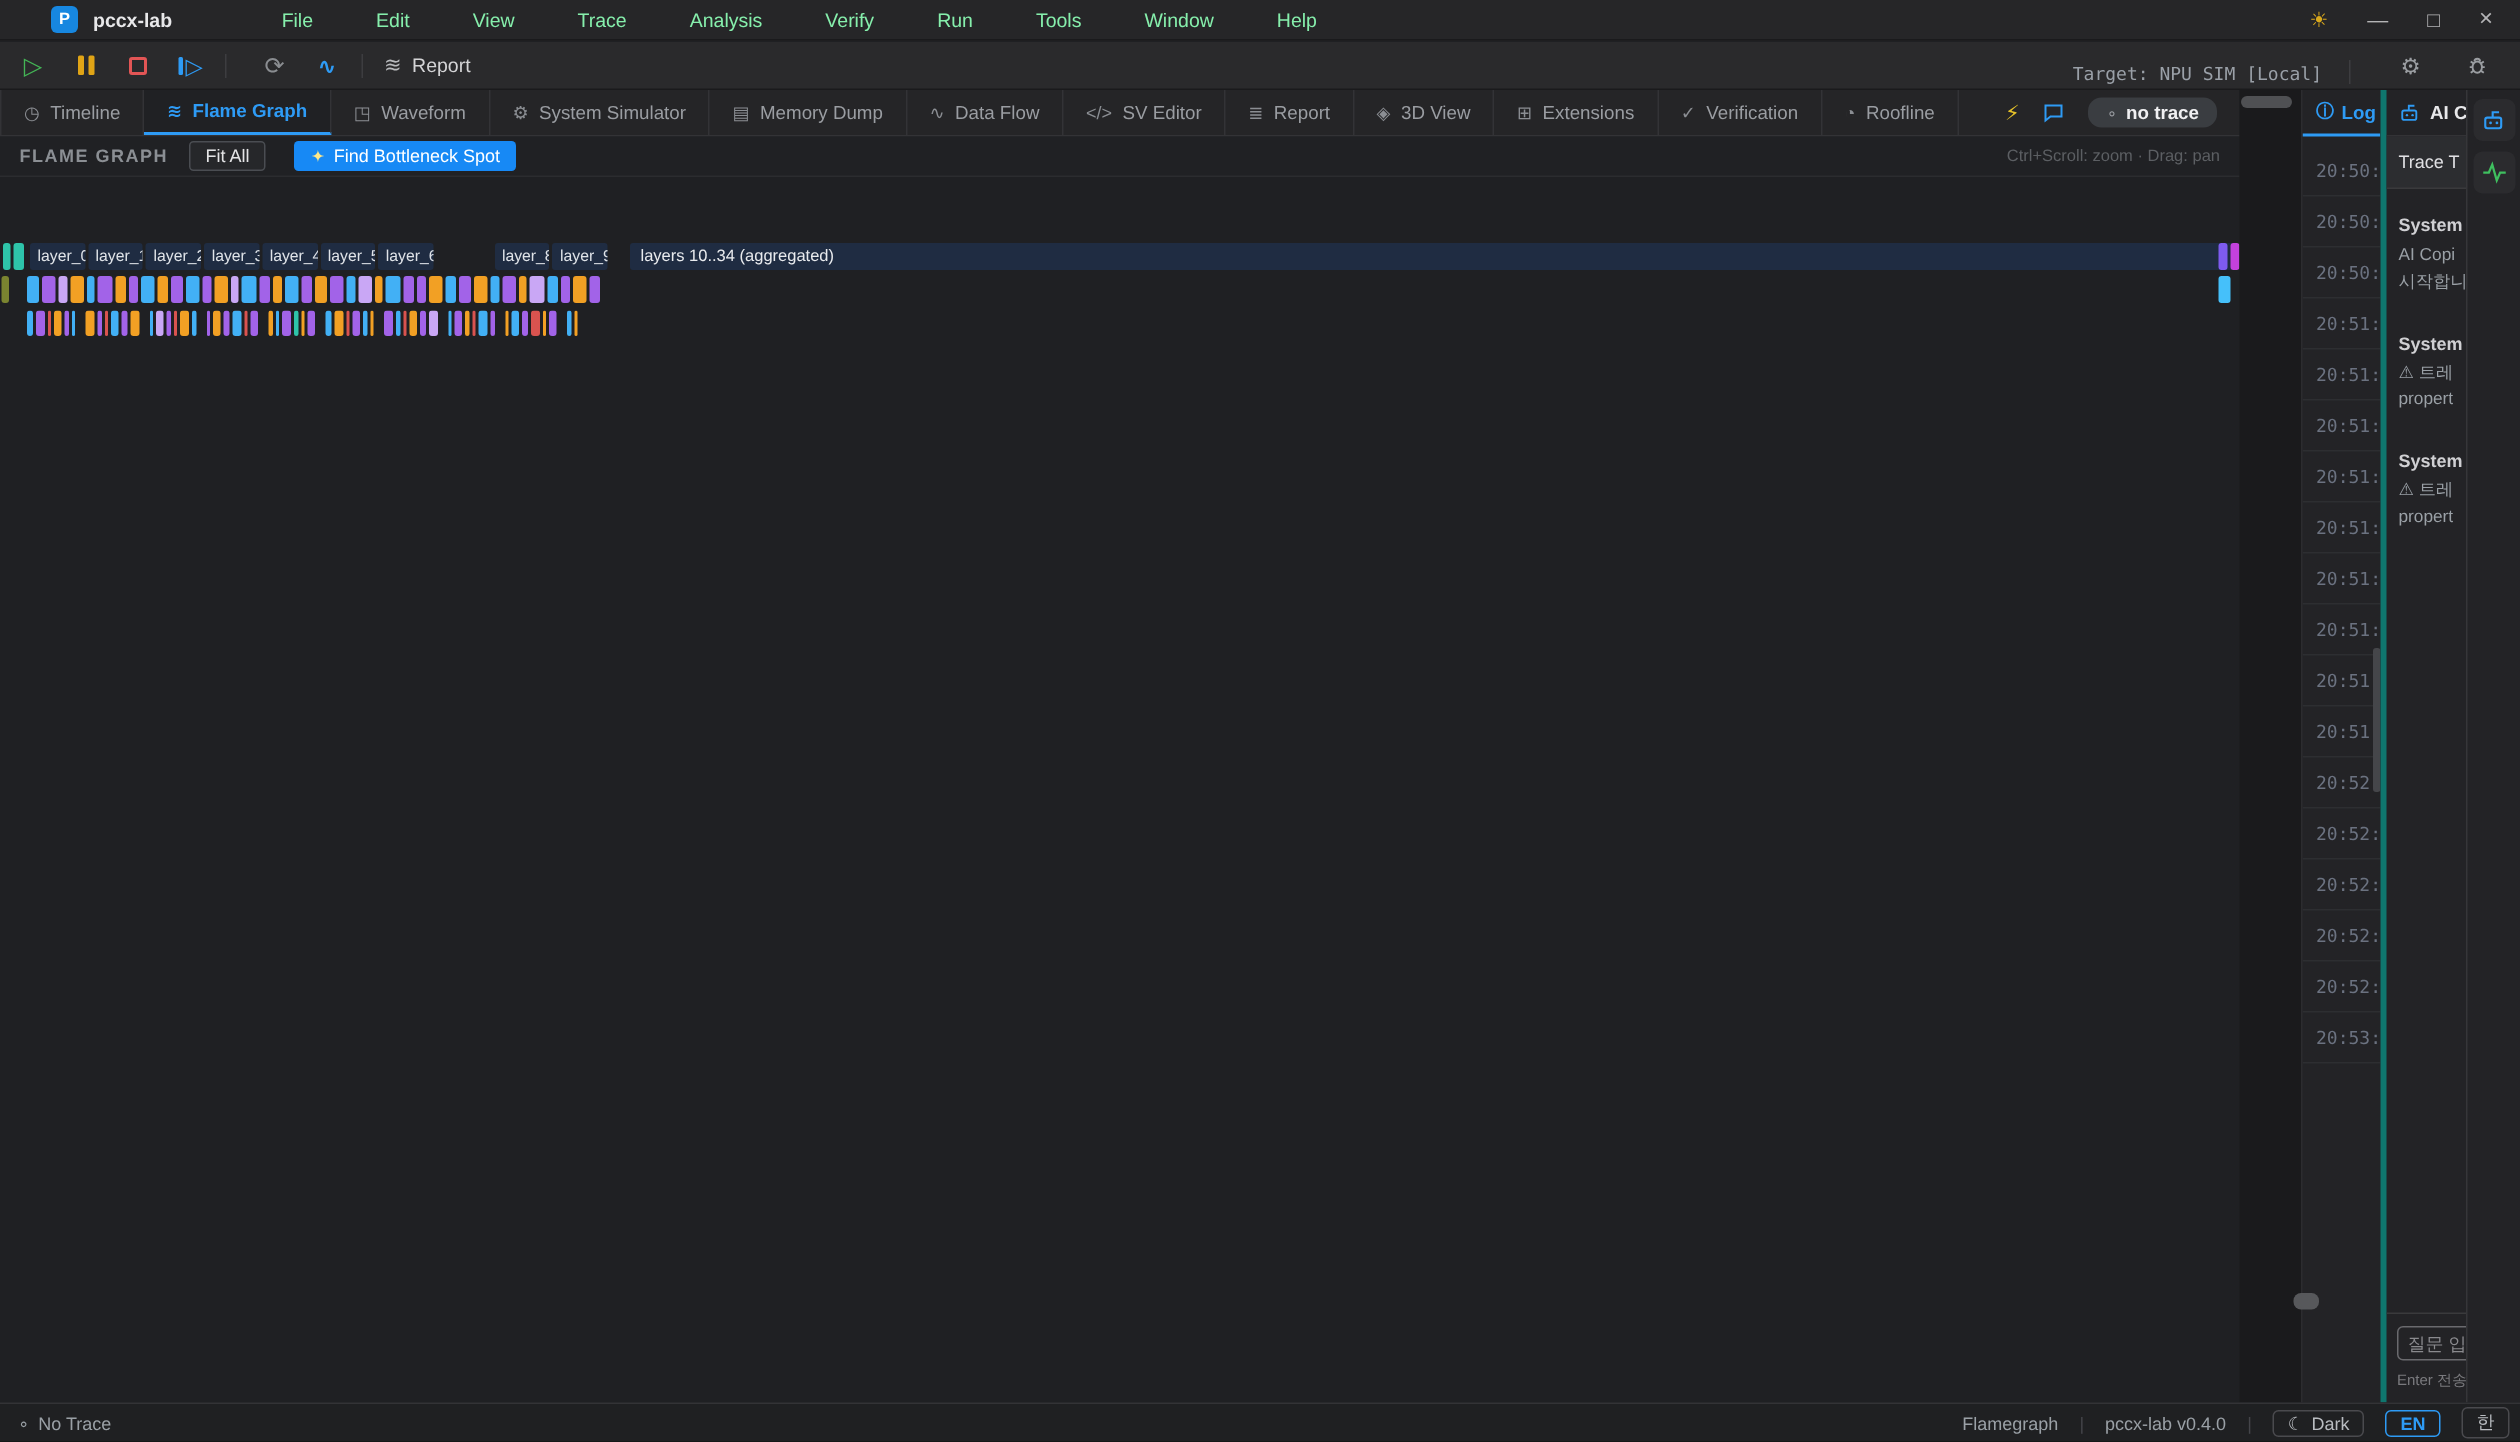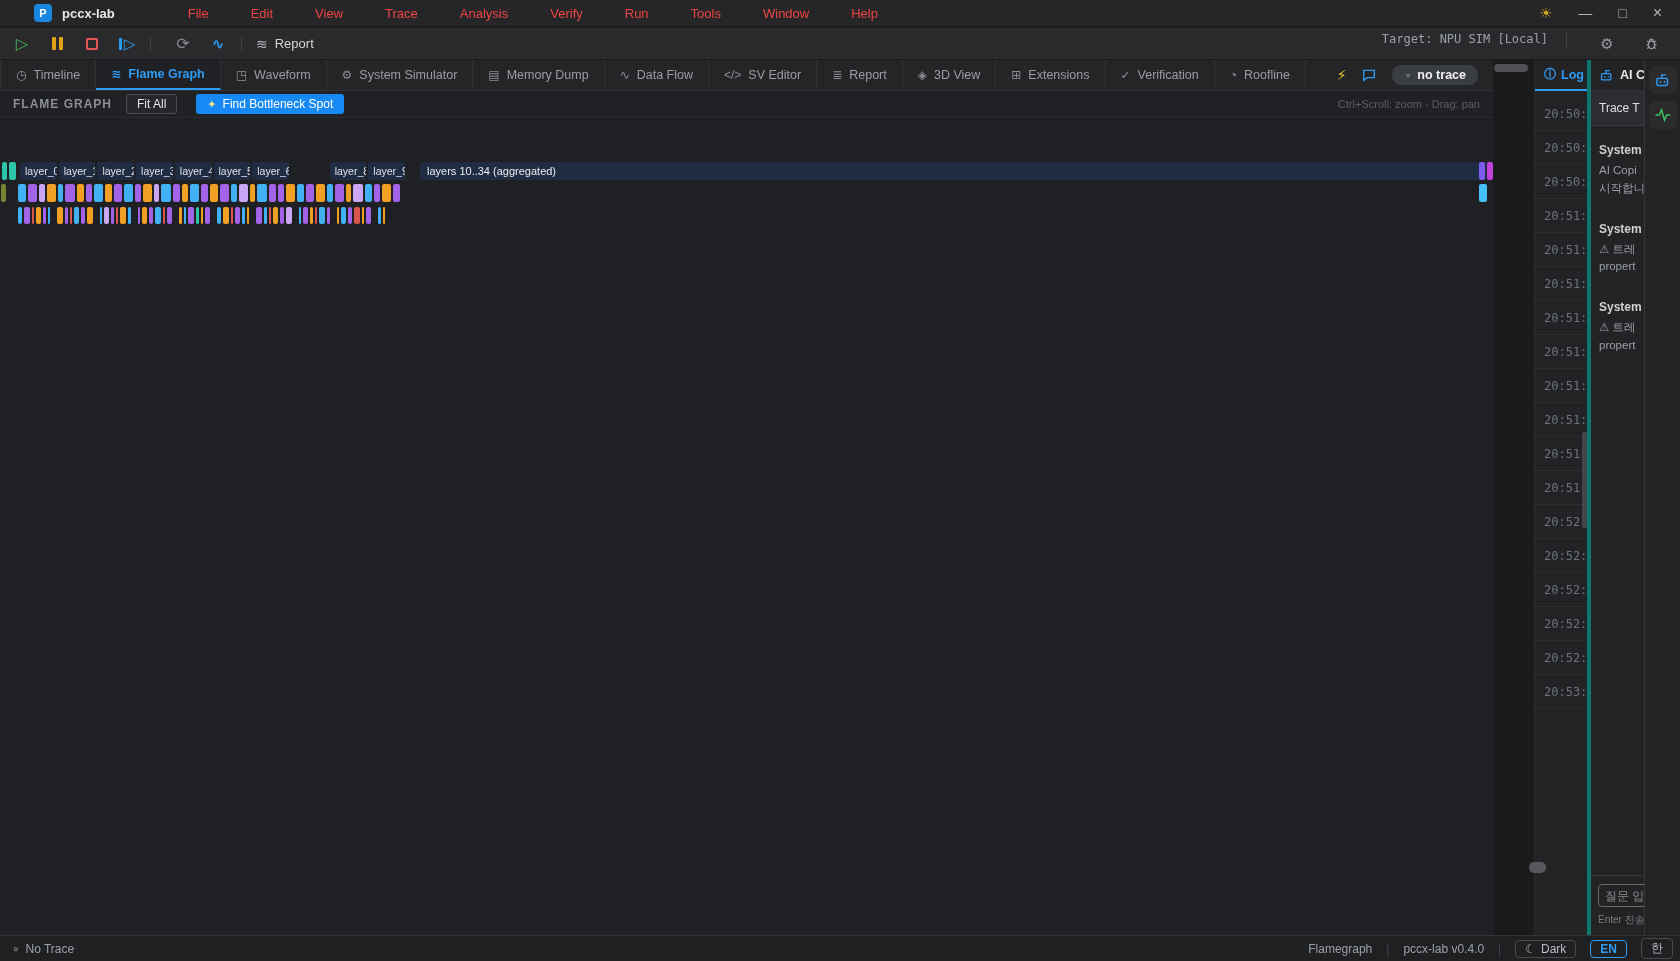"File" .menu-item { color: #ef4444 -> #86efac }
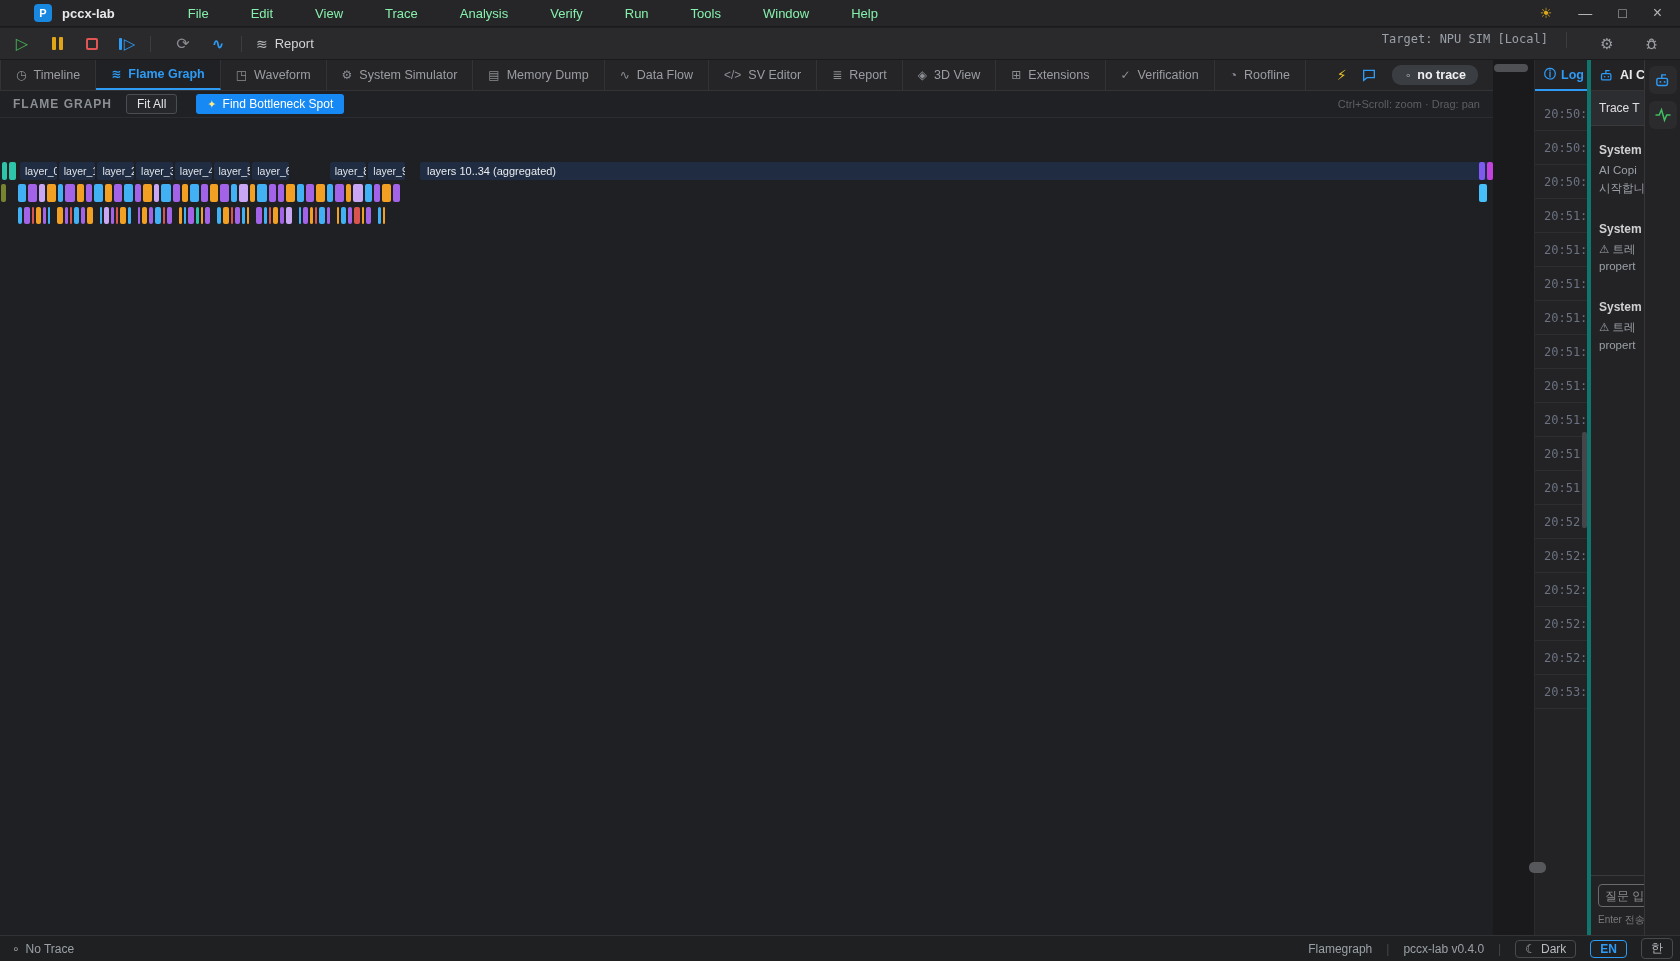"Target: NPU SIM [Local]" .tb-right { align-items: flex-start -> flex-end }
